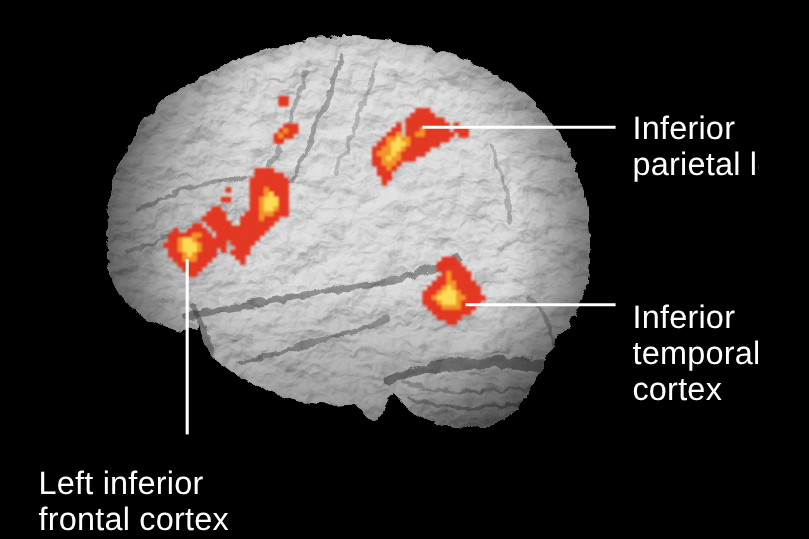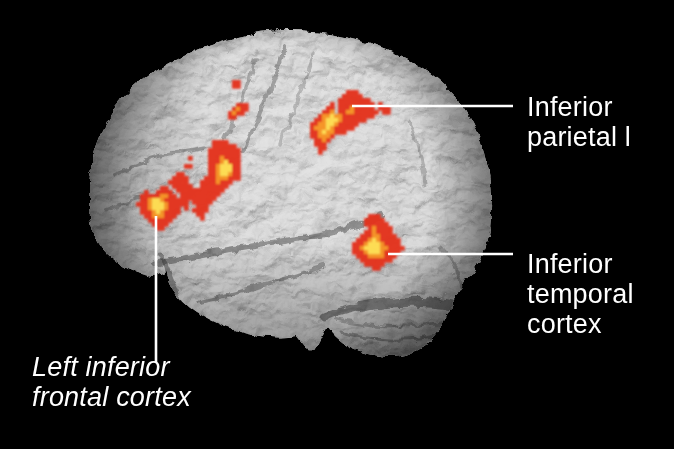"Left inferior frontal cortex" .label-frontal { font-style: italic -> none; top: 352px -> 388px }
